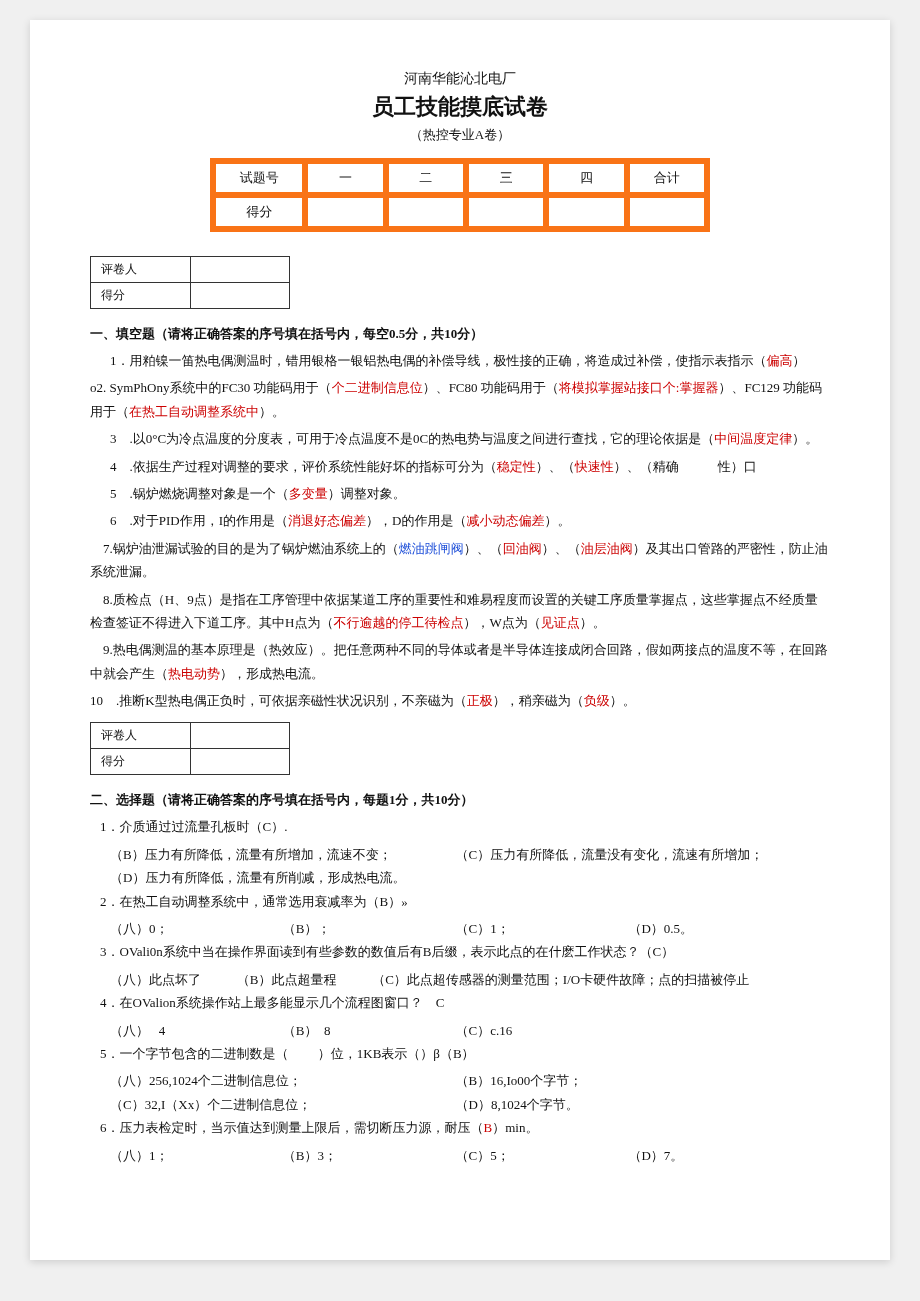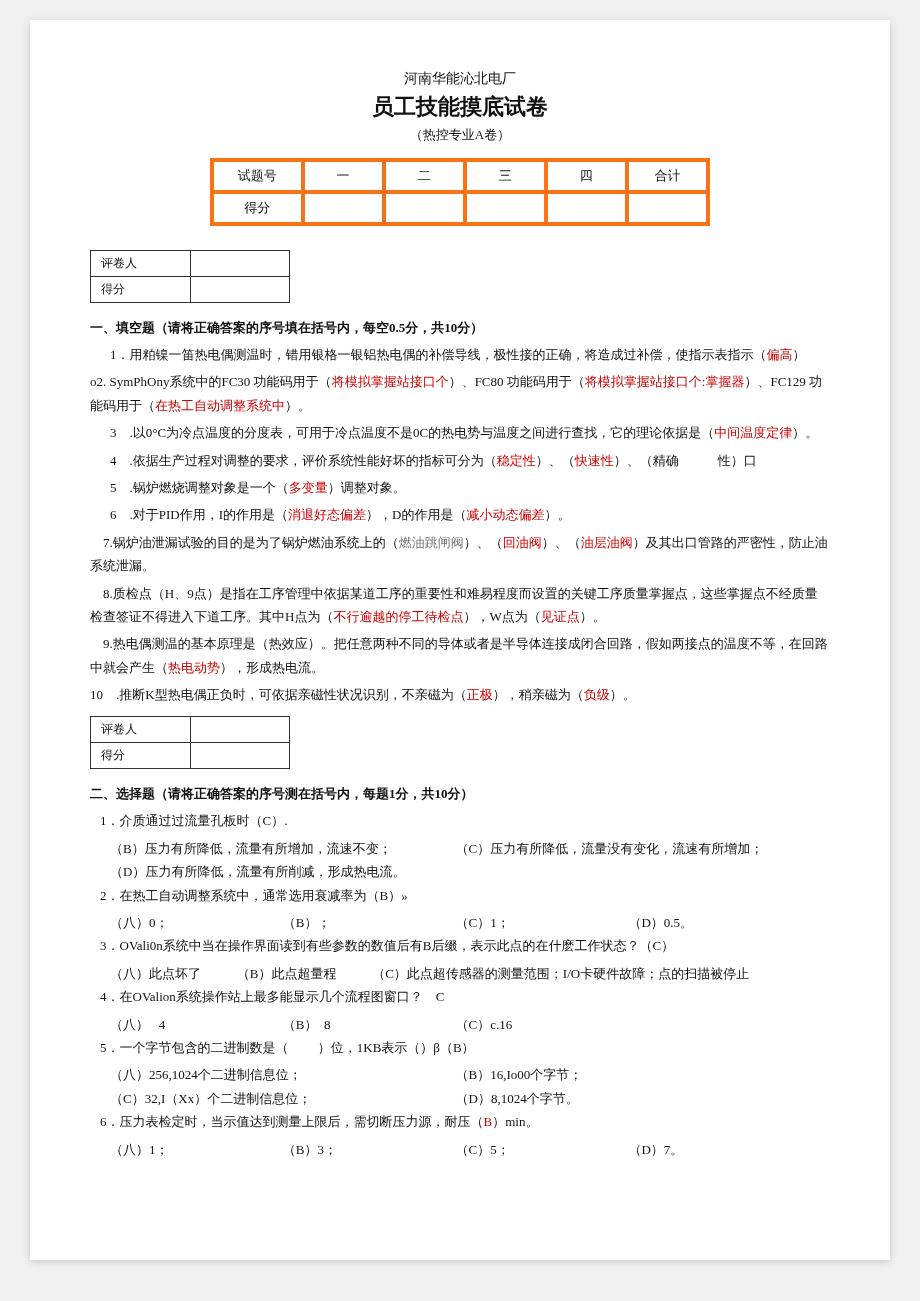"试题号" .score-table td, .score-table th { border: 4px solid #f97316 -> 6px solid #f97316 }
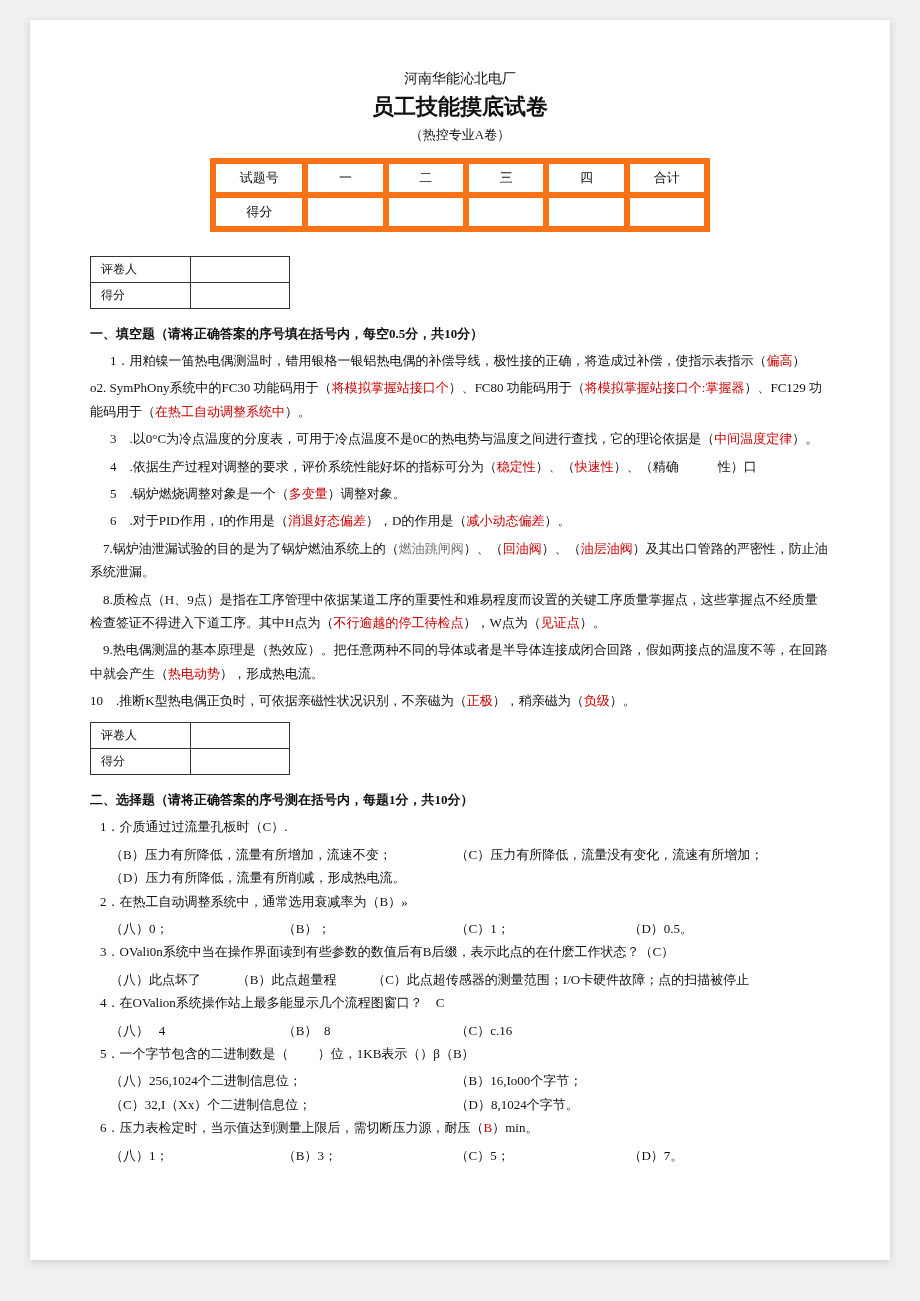"将模拟掌握站接口个" span { text: 将模拟掌握站接口个 -> 个二进制信息位 }
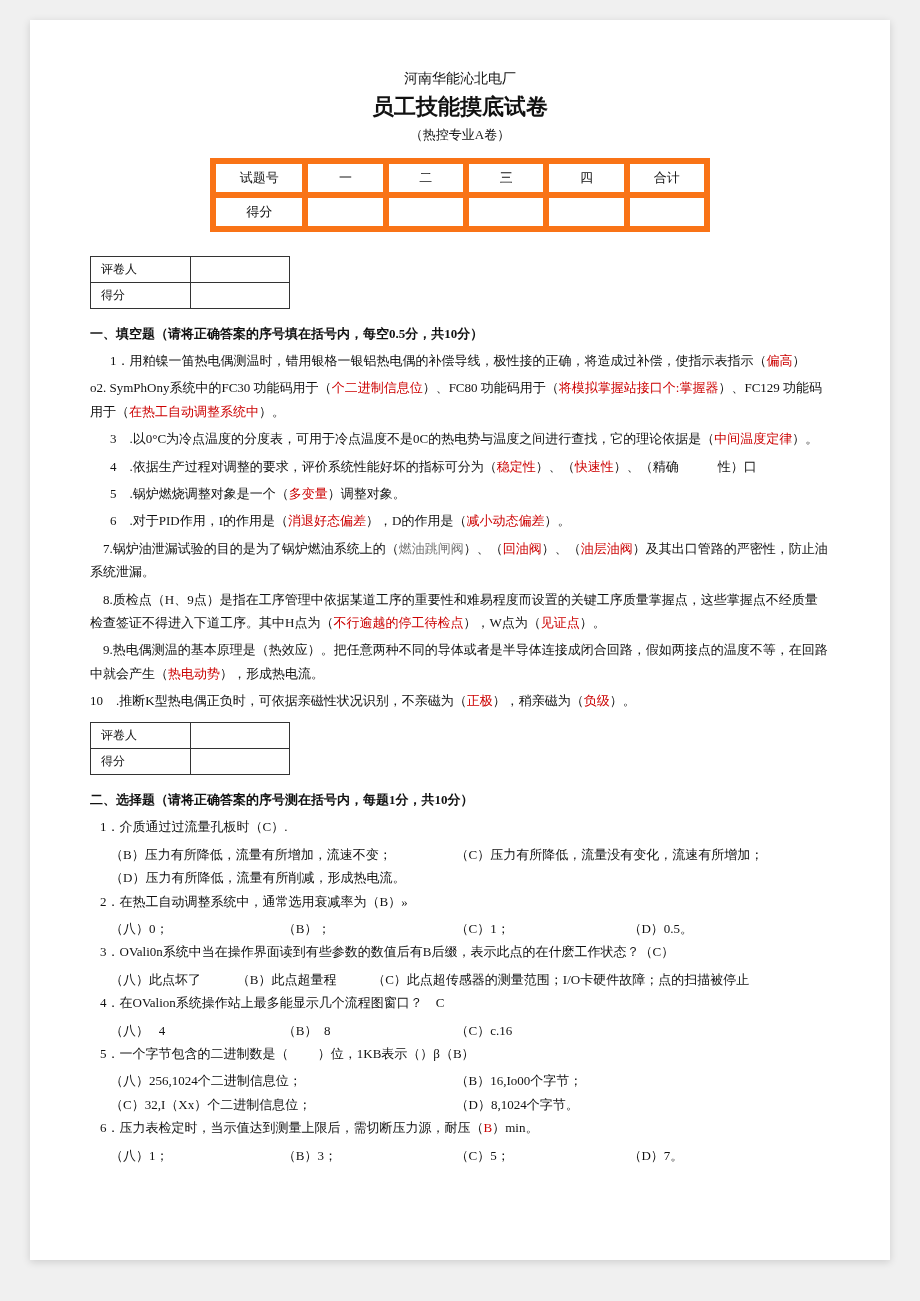"燃油跳闸阀" span { color: #737373 -> #1d4ed8 }
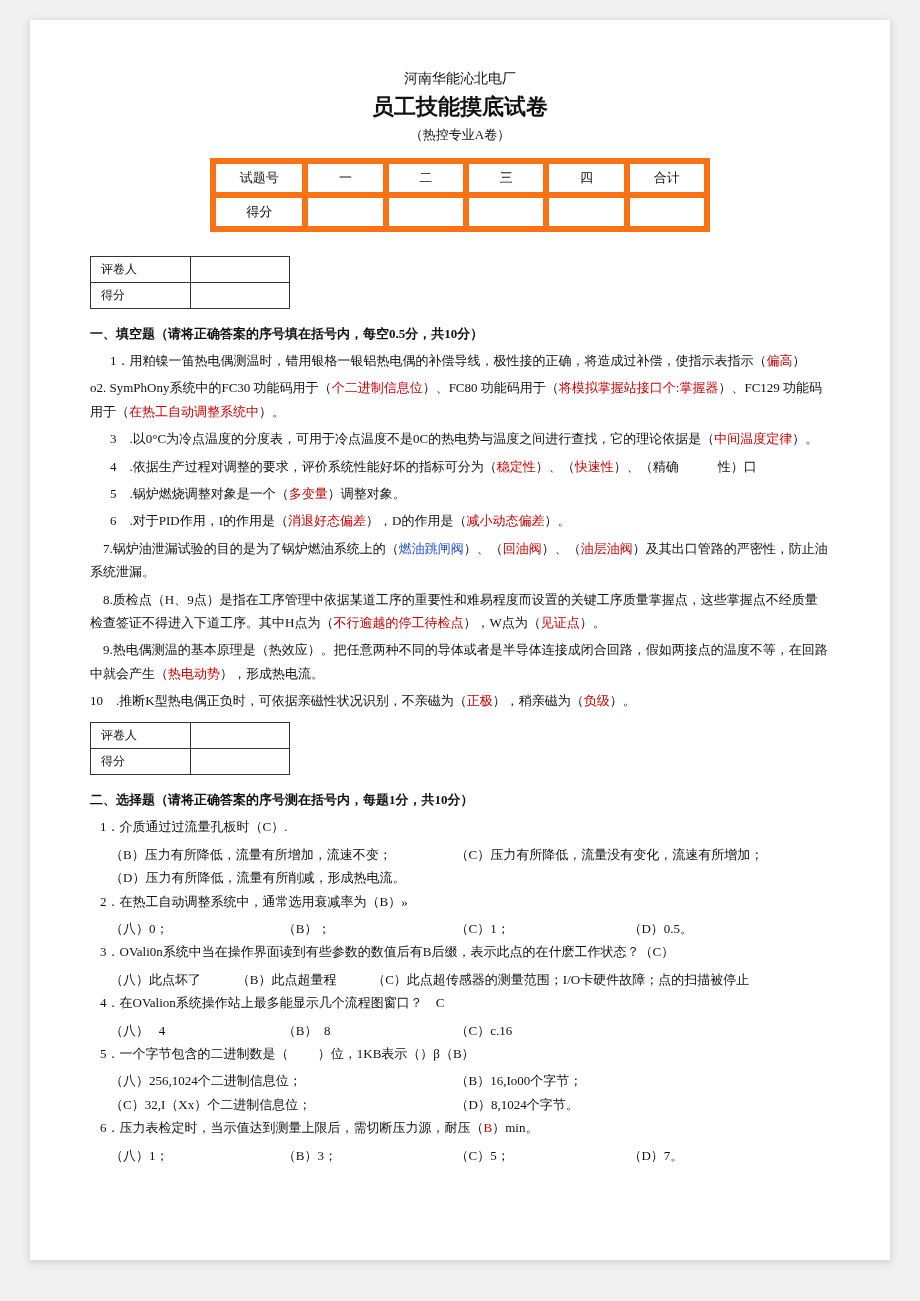"二、选择题（请将正确答案的序号测在括号内，每题1分，共10分）" span { text: 测 -> 填 }
